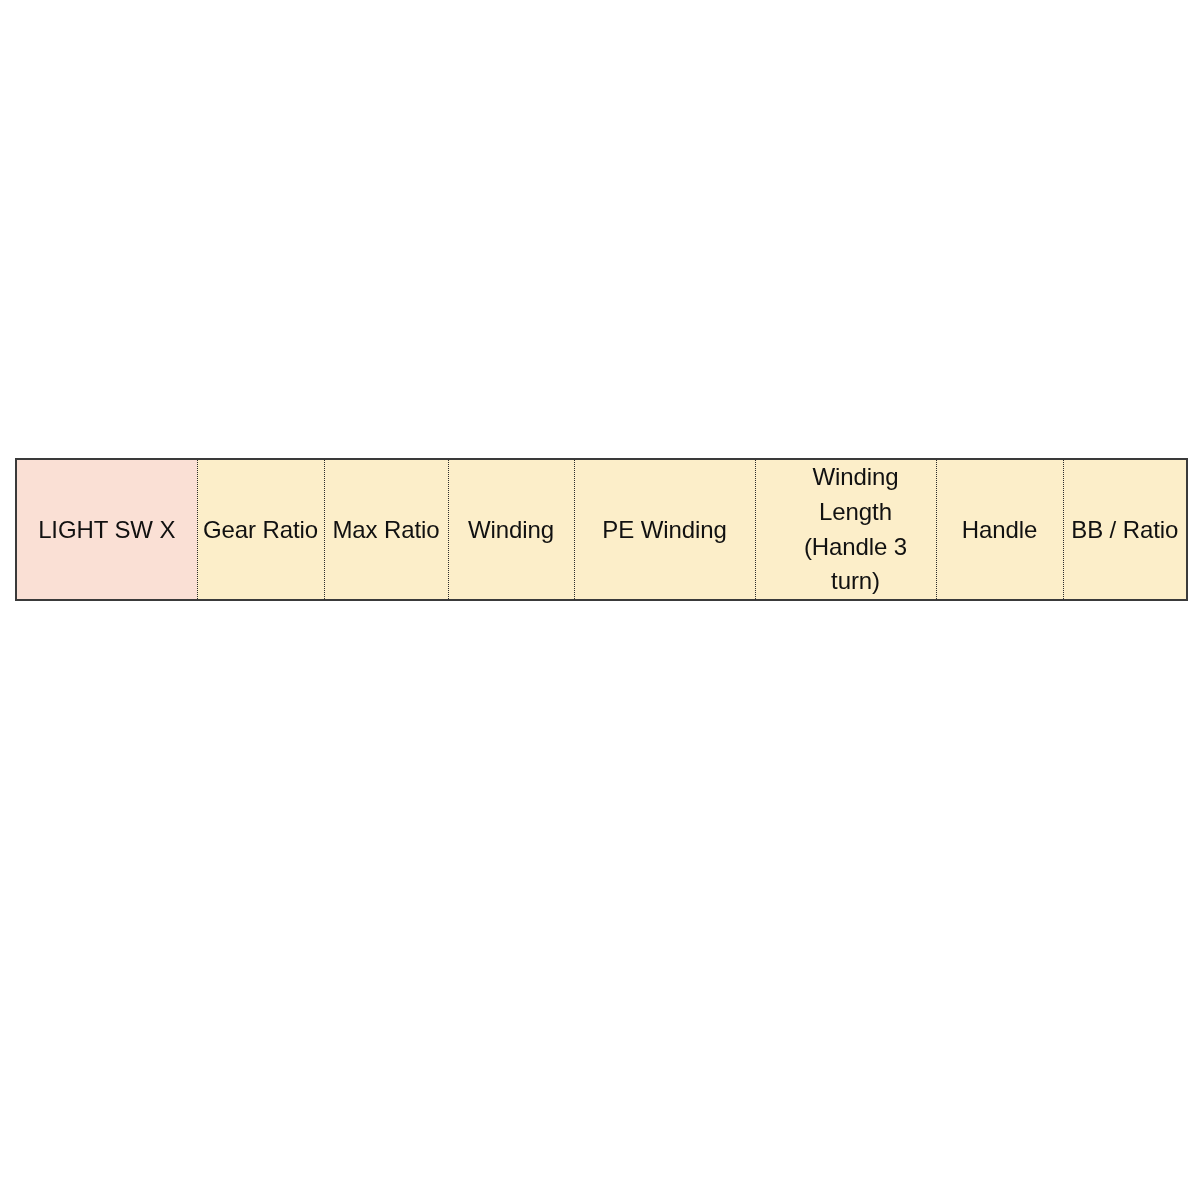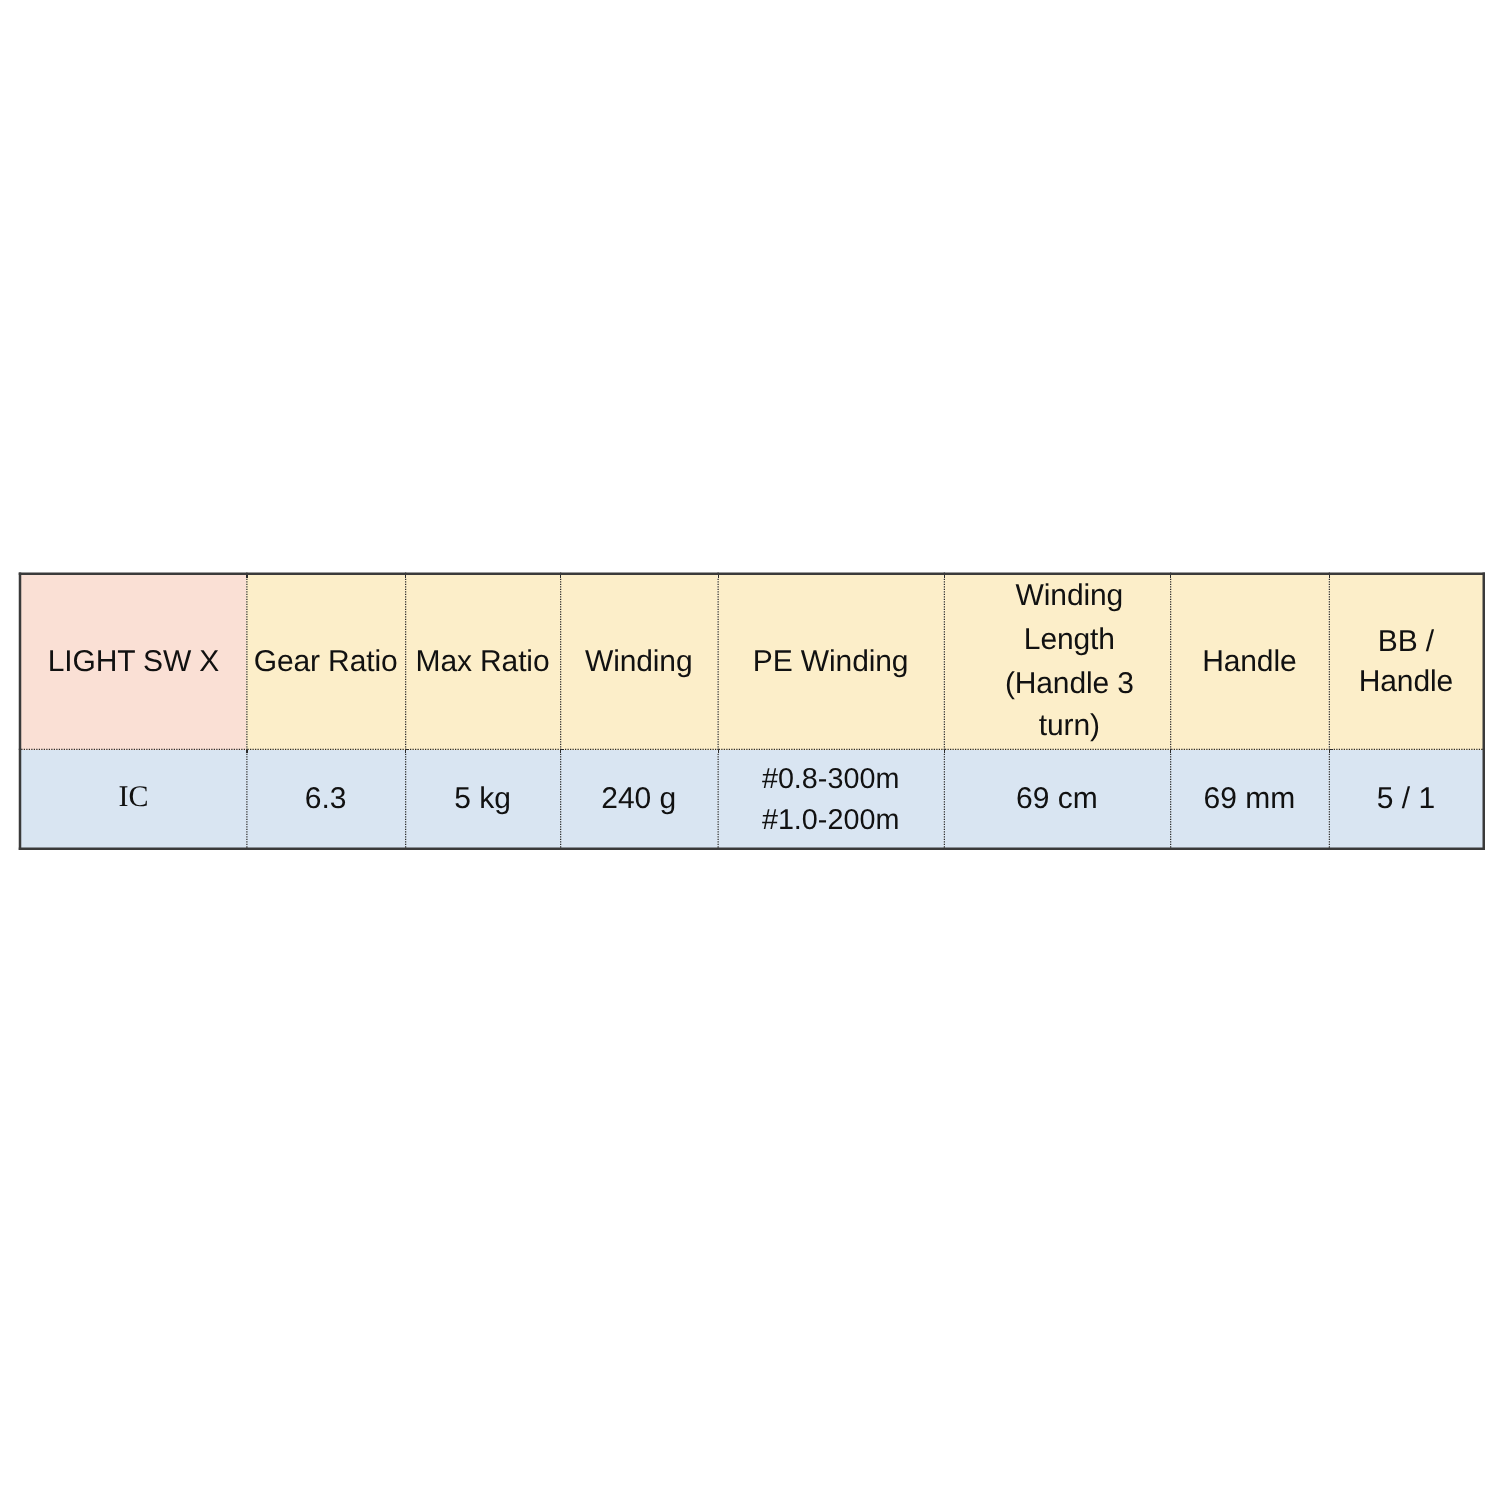"BB / Handle" span { text: Handle -> Ratio }
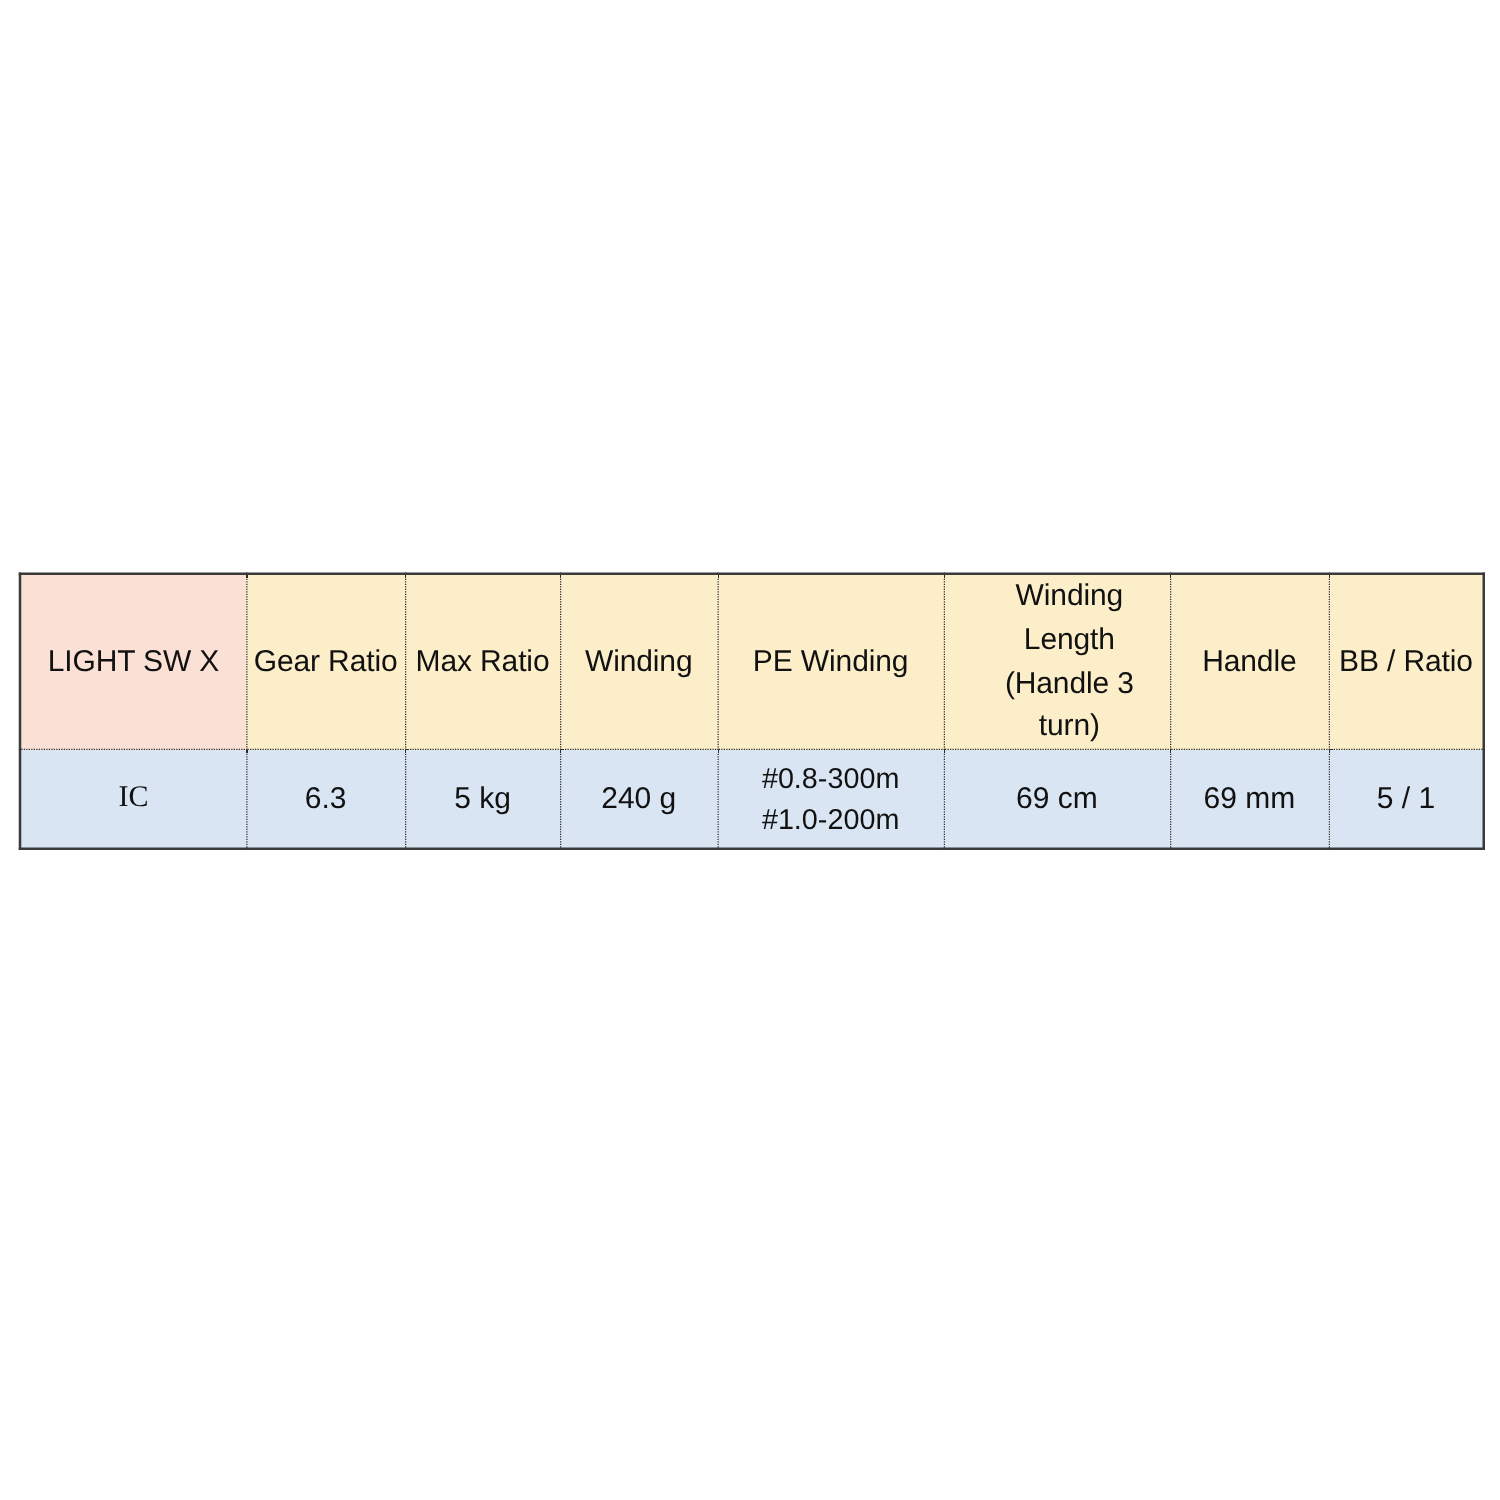"IC" tr.row-ic { html: <tr> <td><span>IC</span></td> <td><span>6.3</span></td> <td><span>5 kg</span></td> <td><span>240 g</span></td> <td> <span>#0.8-300m</span> <span>#1.0-200m</span> </td> <td><span>69 cm</span></td> <td><span>69 mm</span></td> <td><span>5 / 1</span></td> </tr> -> none }
